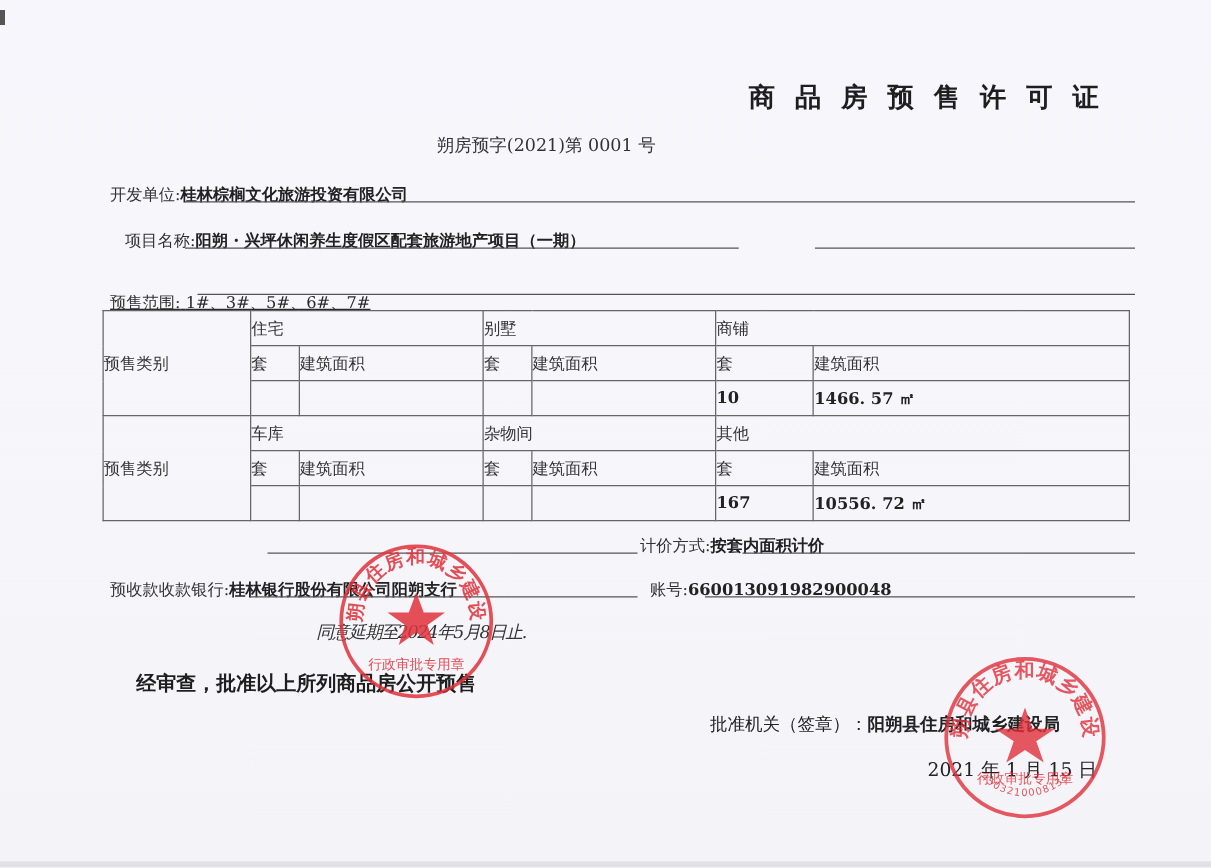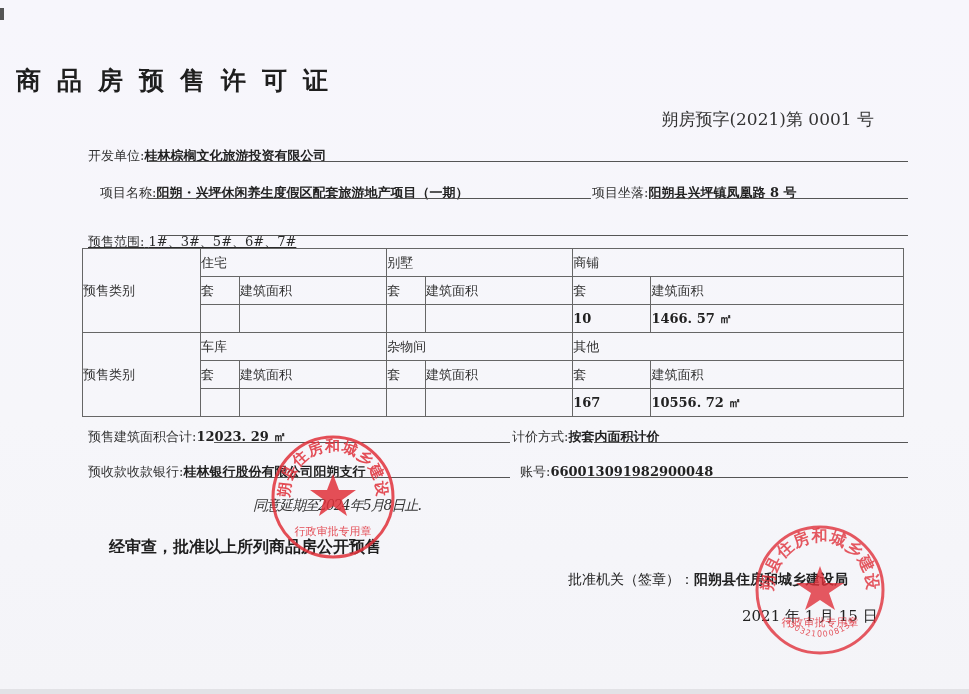"商品房预售许可证" .title { font-size: 25px -> 21px; text-align: left -> right }
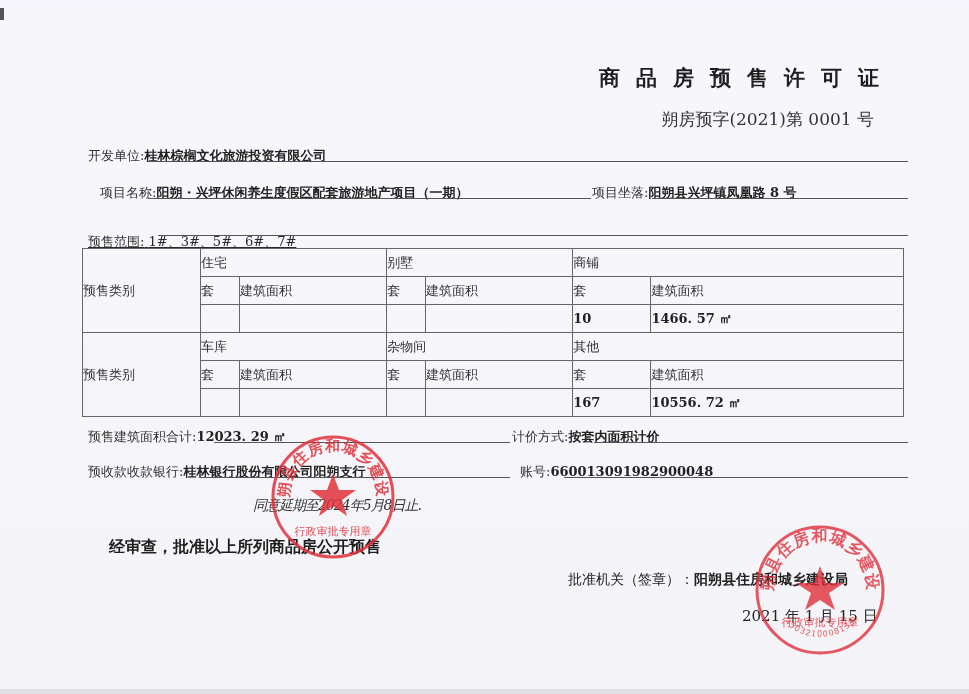"朔房预字(2021)第 0001 号" .cert-no { font-size: 17px -> 14px; text-align: right -> center }
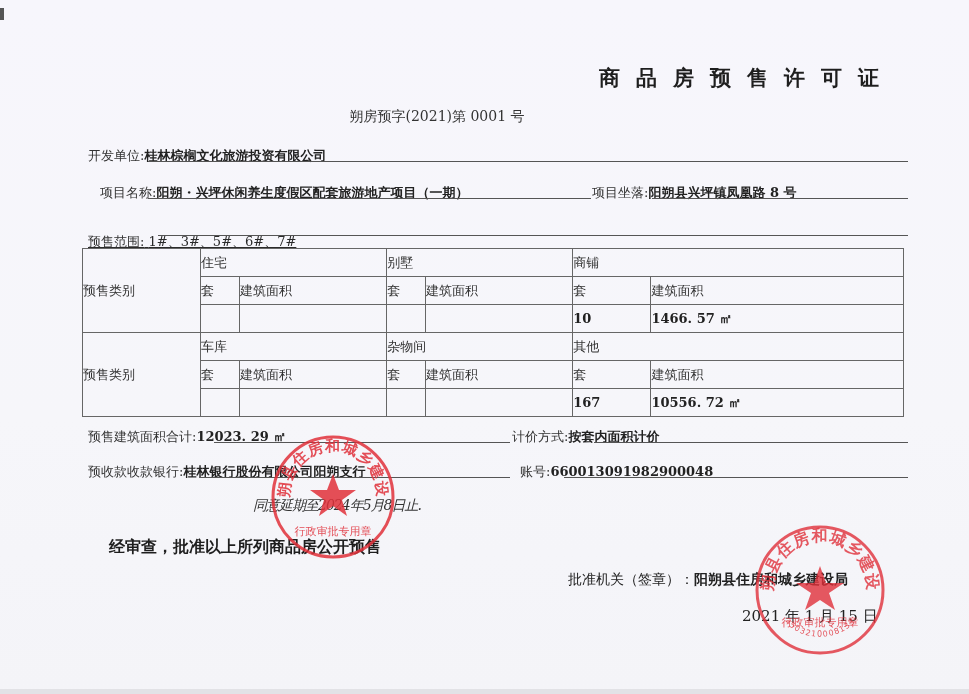"项目坐落:阳朔县兴坪镇凤凰路 8 号" div.line-row { html: <div> <span>项目坐落:</span><span>阳朔县兴坪镇凤凰路 8 号</span> </div> -> none }
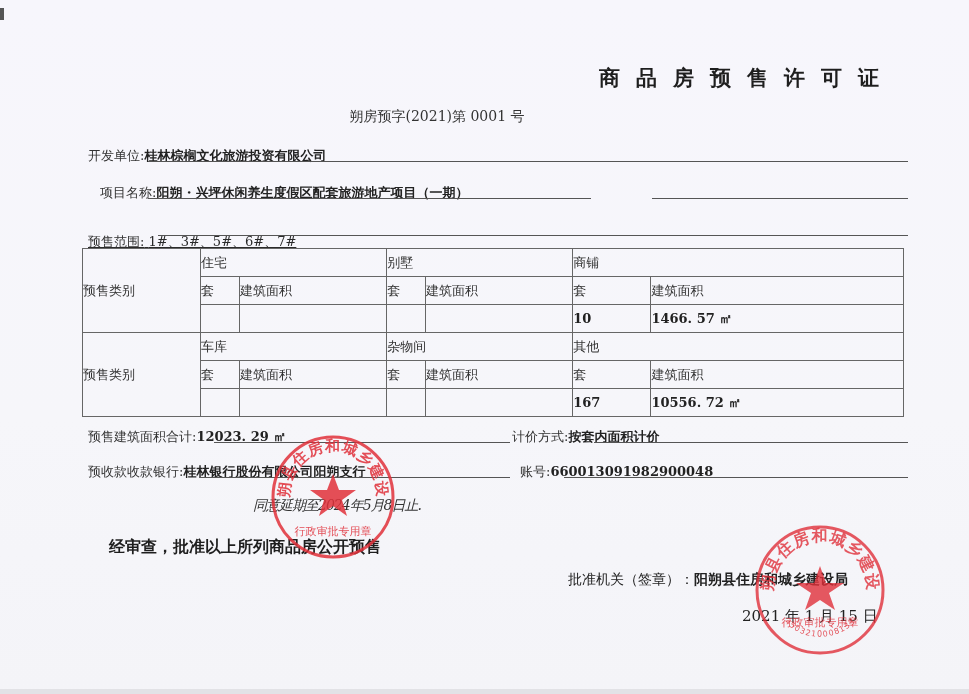"预售建筑面积合计:12023. 29 ㎡" div.line-row { html: <div> <span>预售建筑面积合计:</span><span>12023. 29 ㎡</span> </div> -> none }
